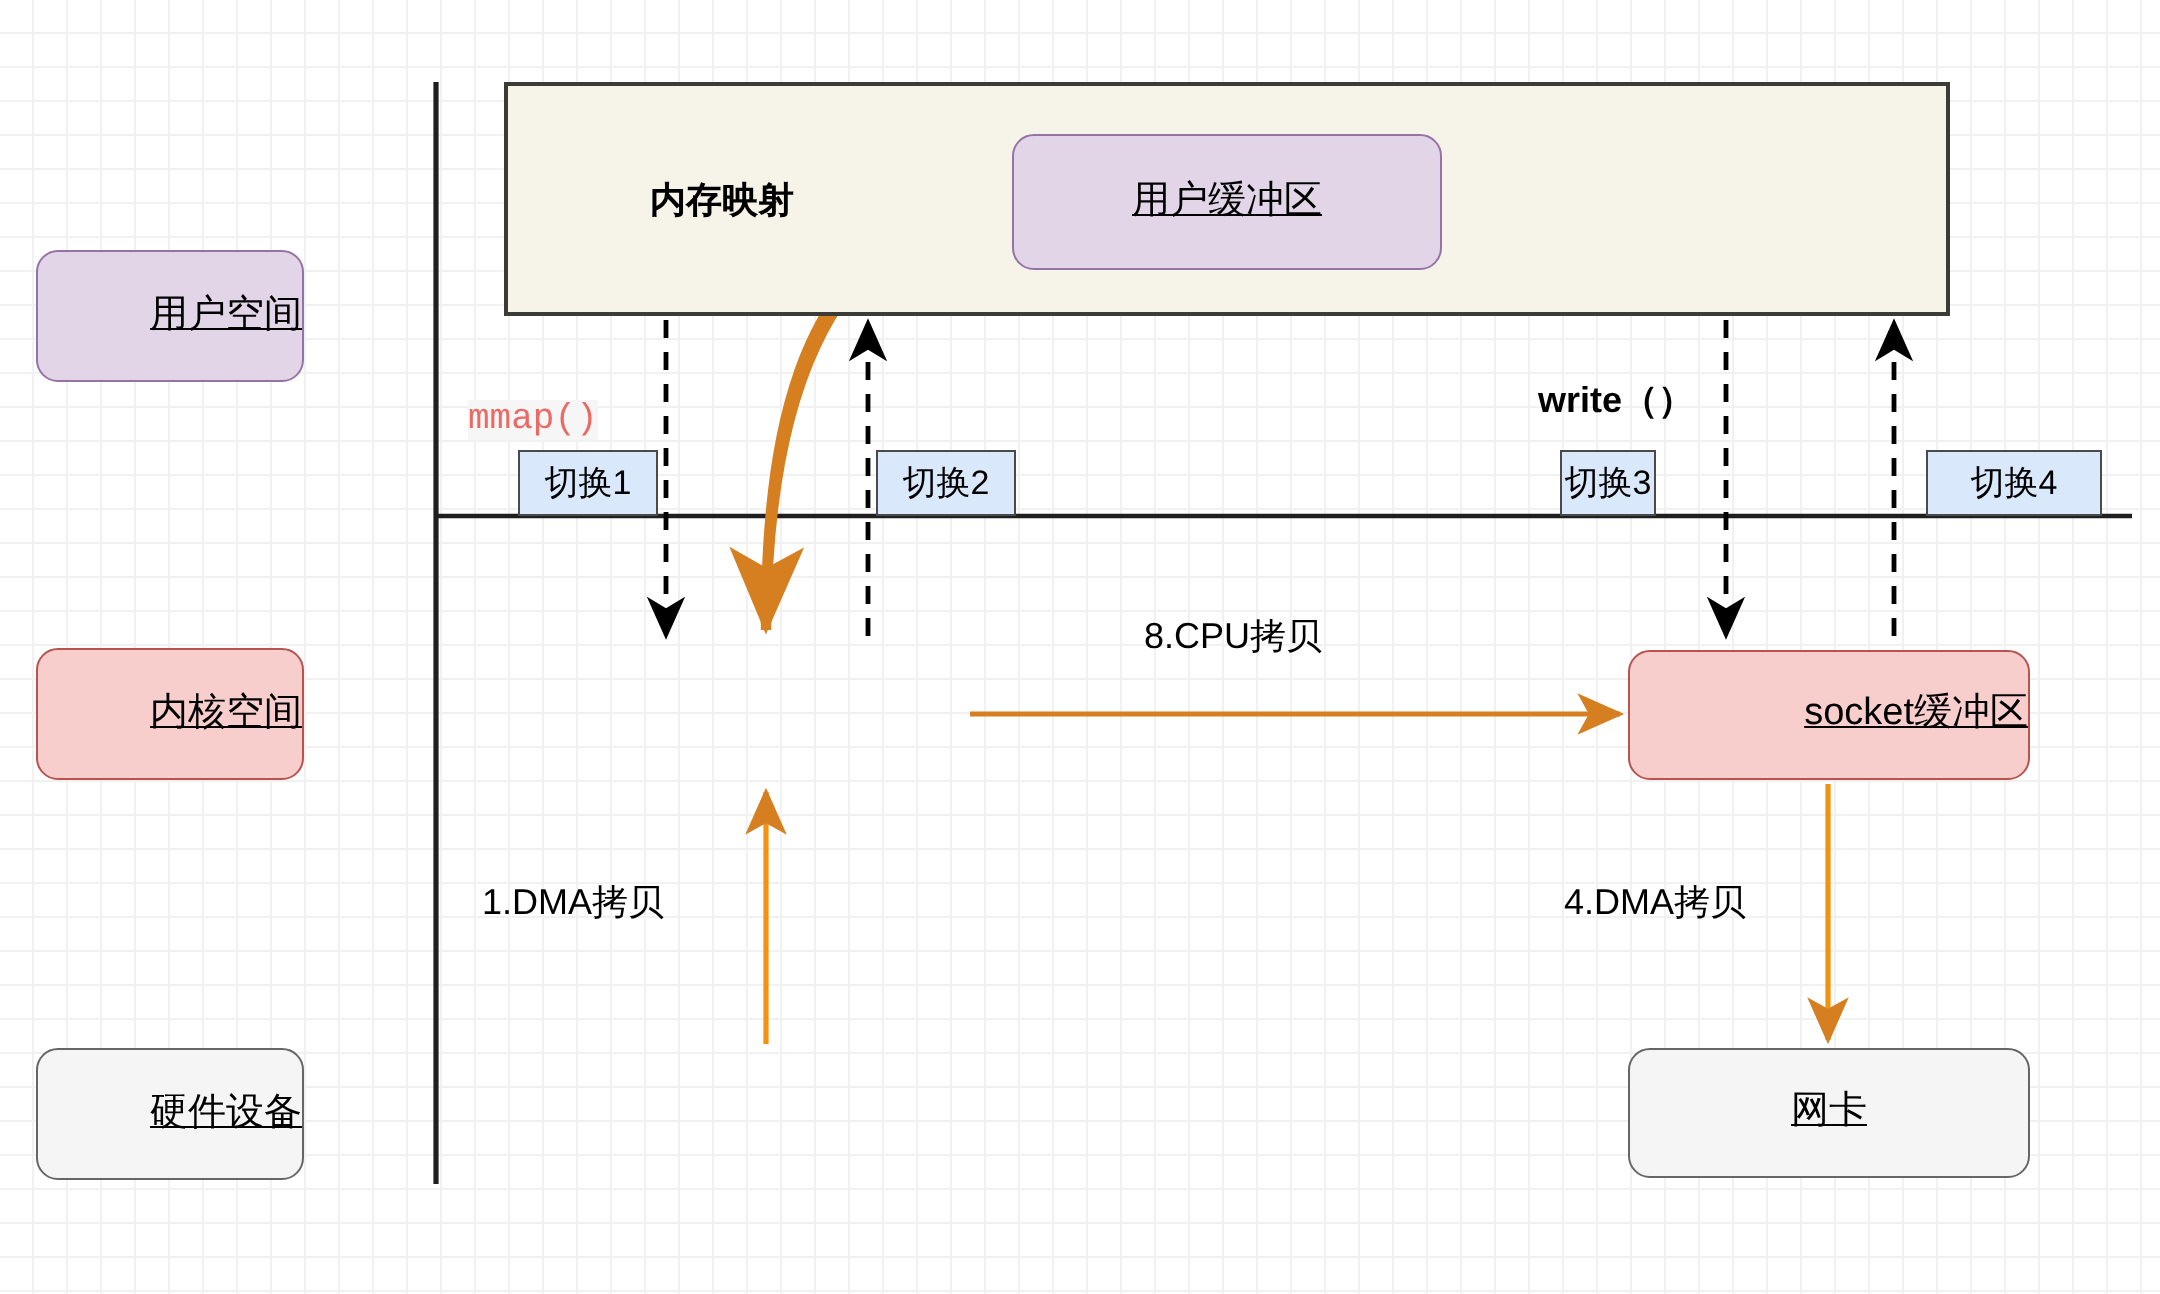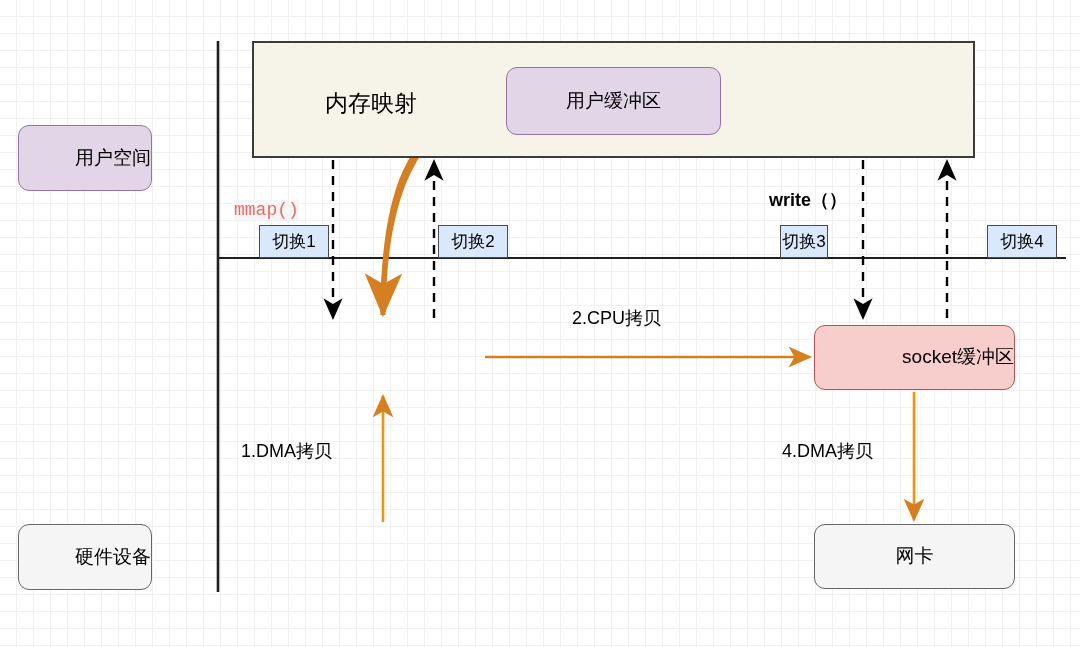"内存映射" .region-label { font-size: 23px -> 18px; font-weight: none -> bold }
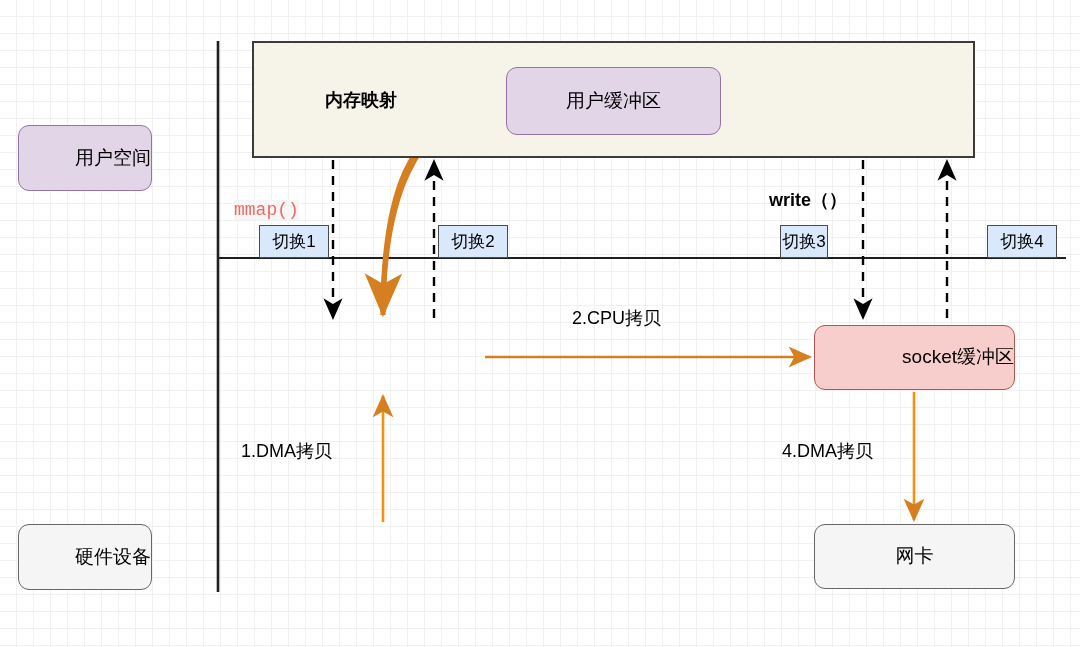"用户缓冲区" .node { text-decoration: none -> underline }
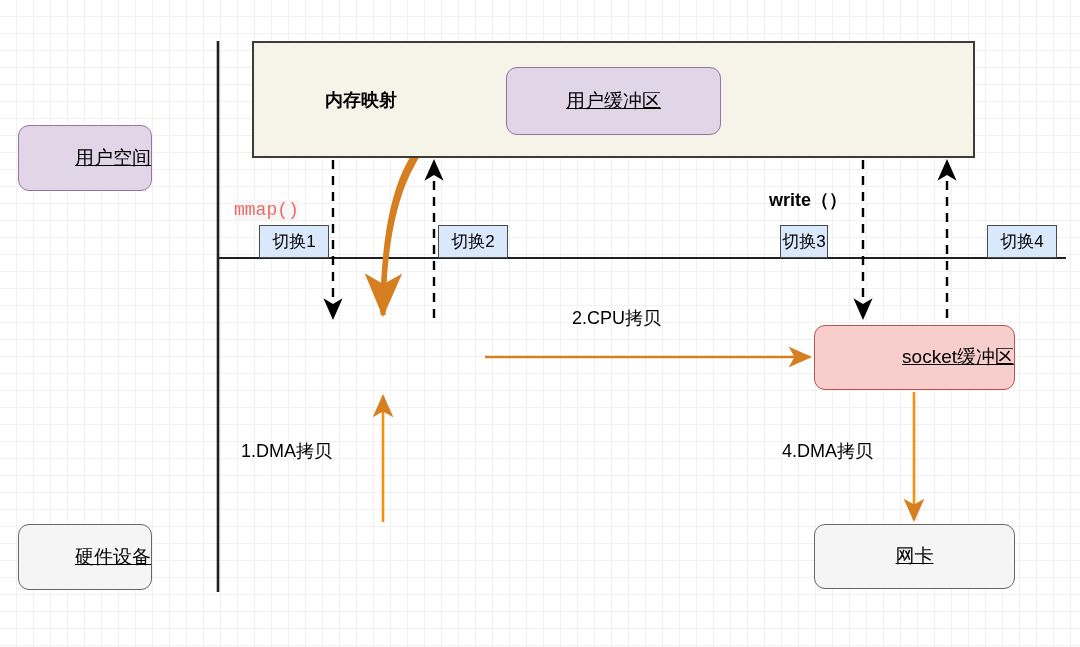"切换4" div.switch-box { margin-left: 24px -> none; width: 70px -> 88px }
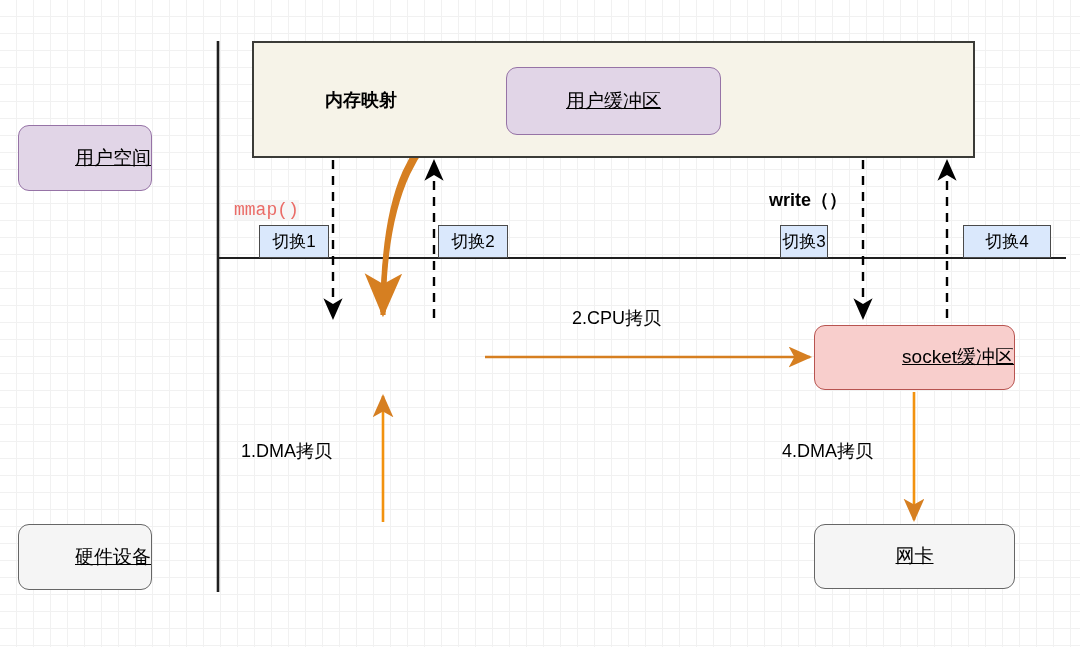"2.CPU拷贝" div.edge-label { text: 2.CPU -> 8.CPU }
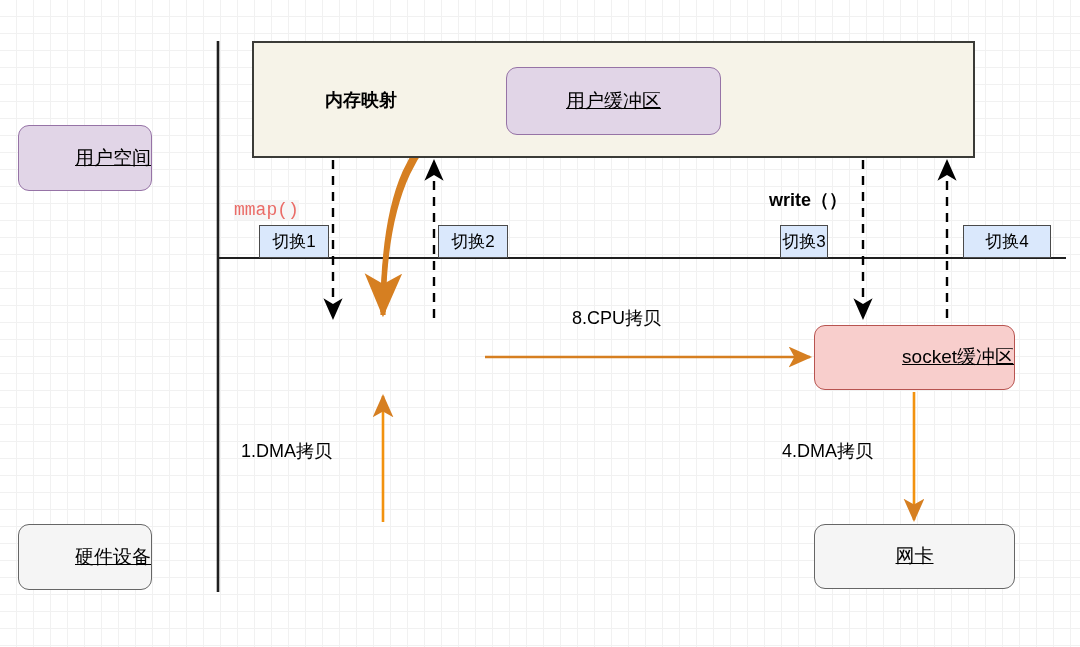"内核空间" div.node { html: none -> <div> <span>内核空间</span> </div> }
